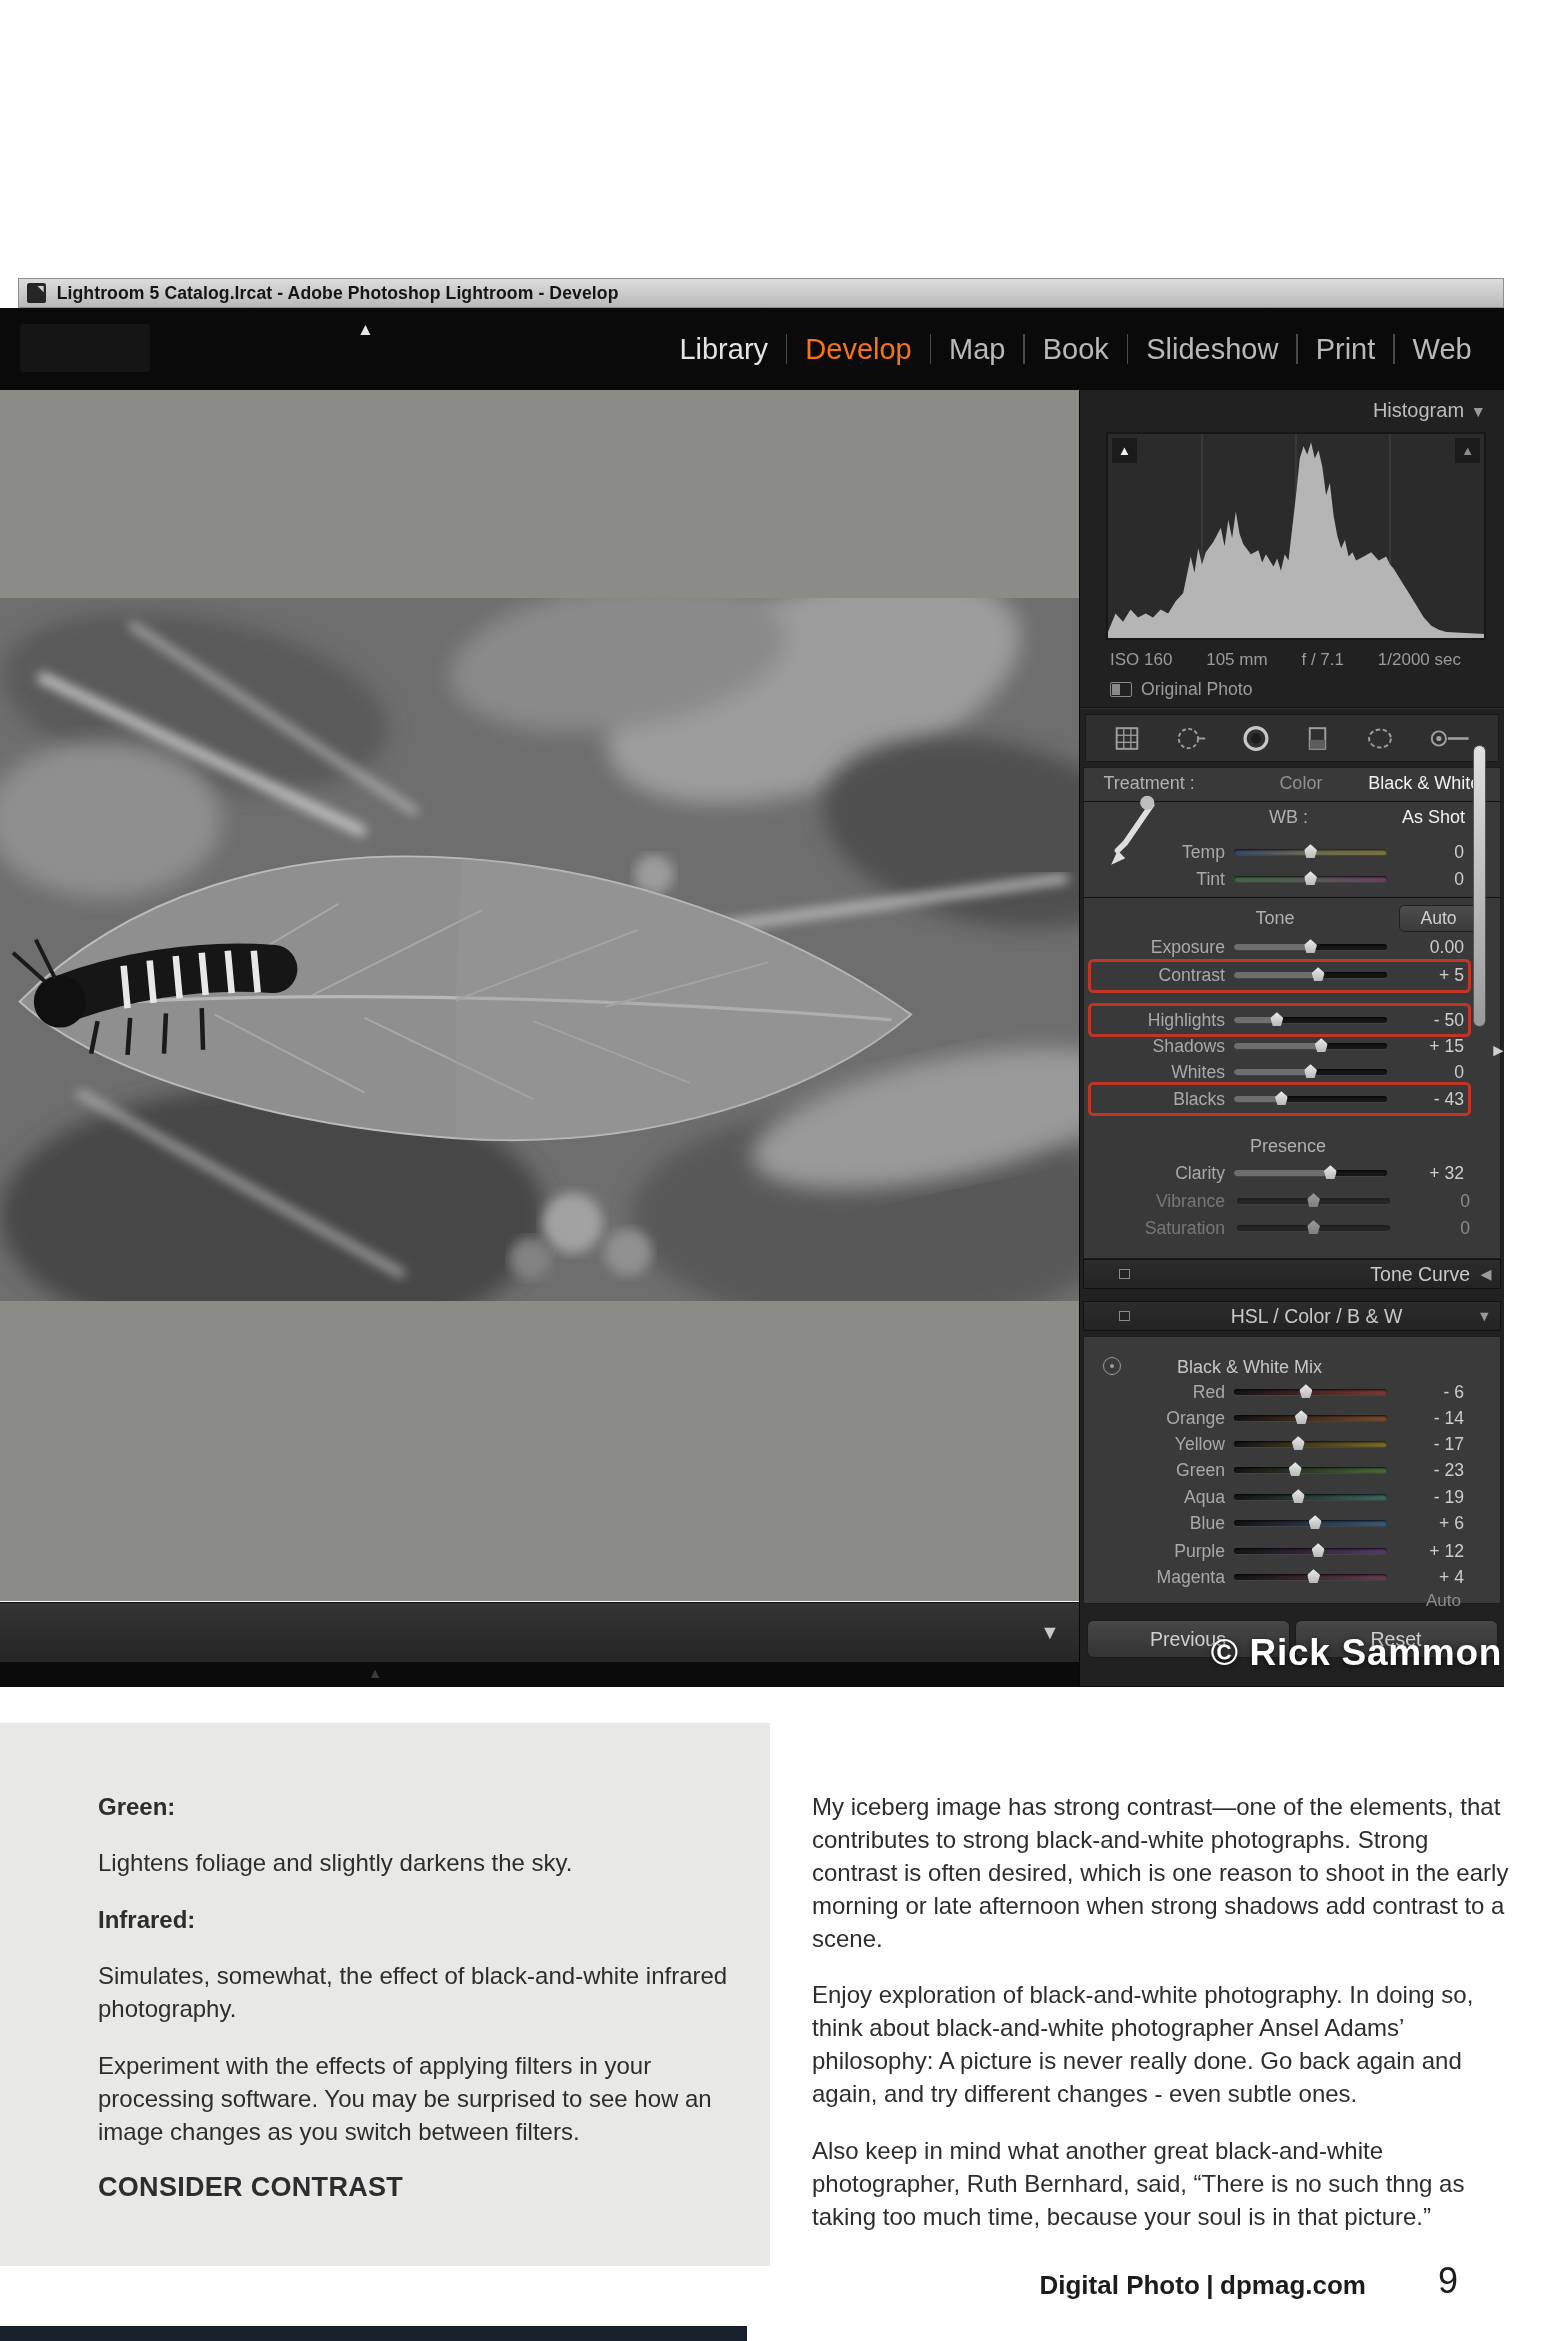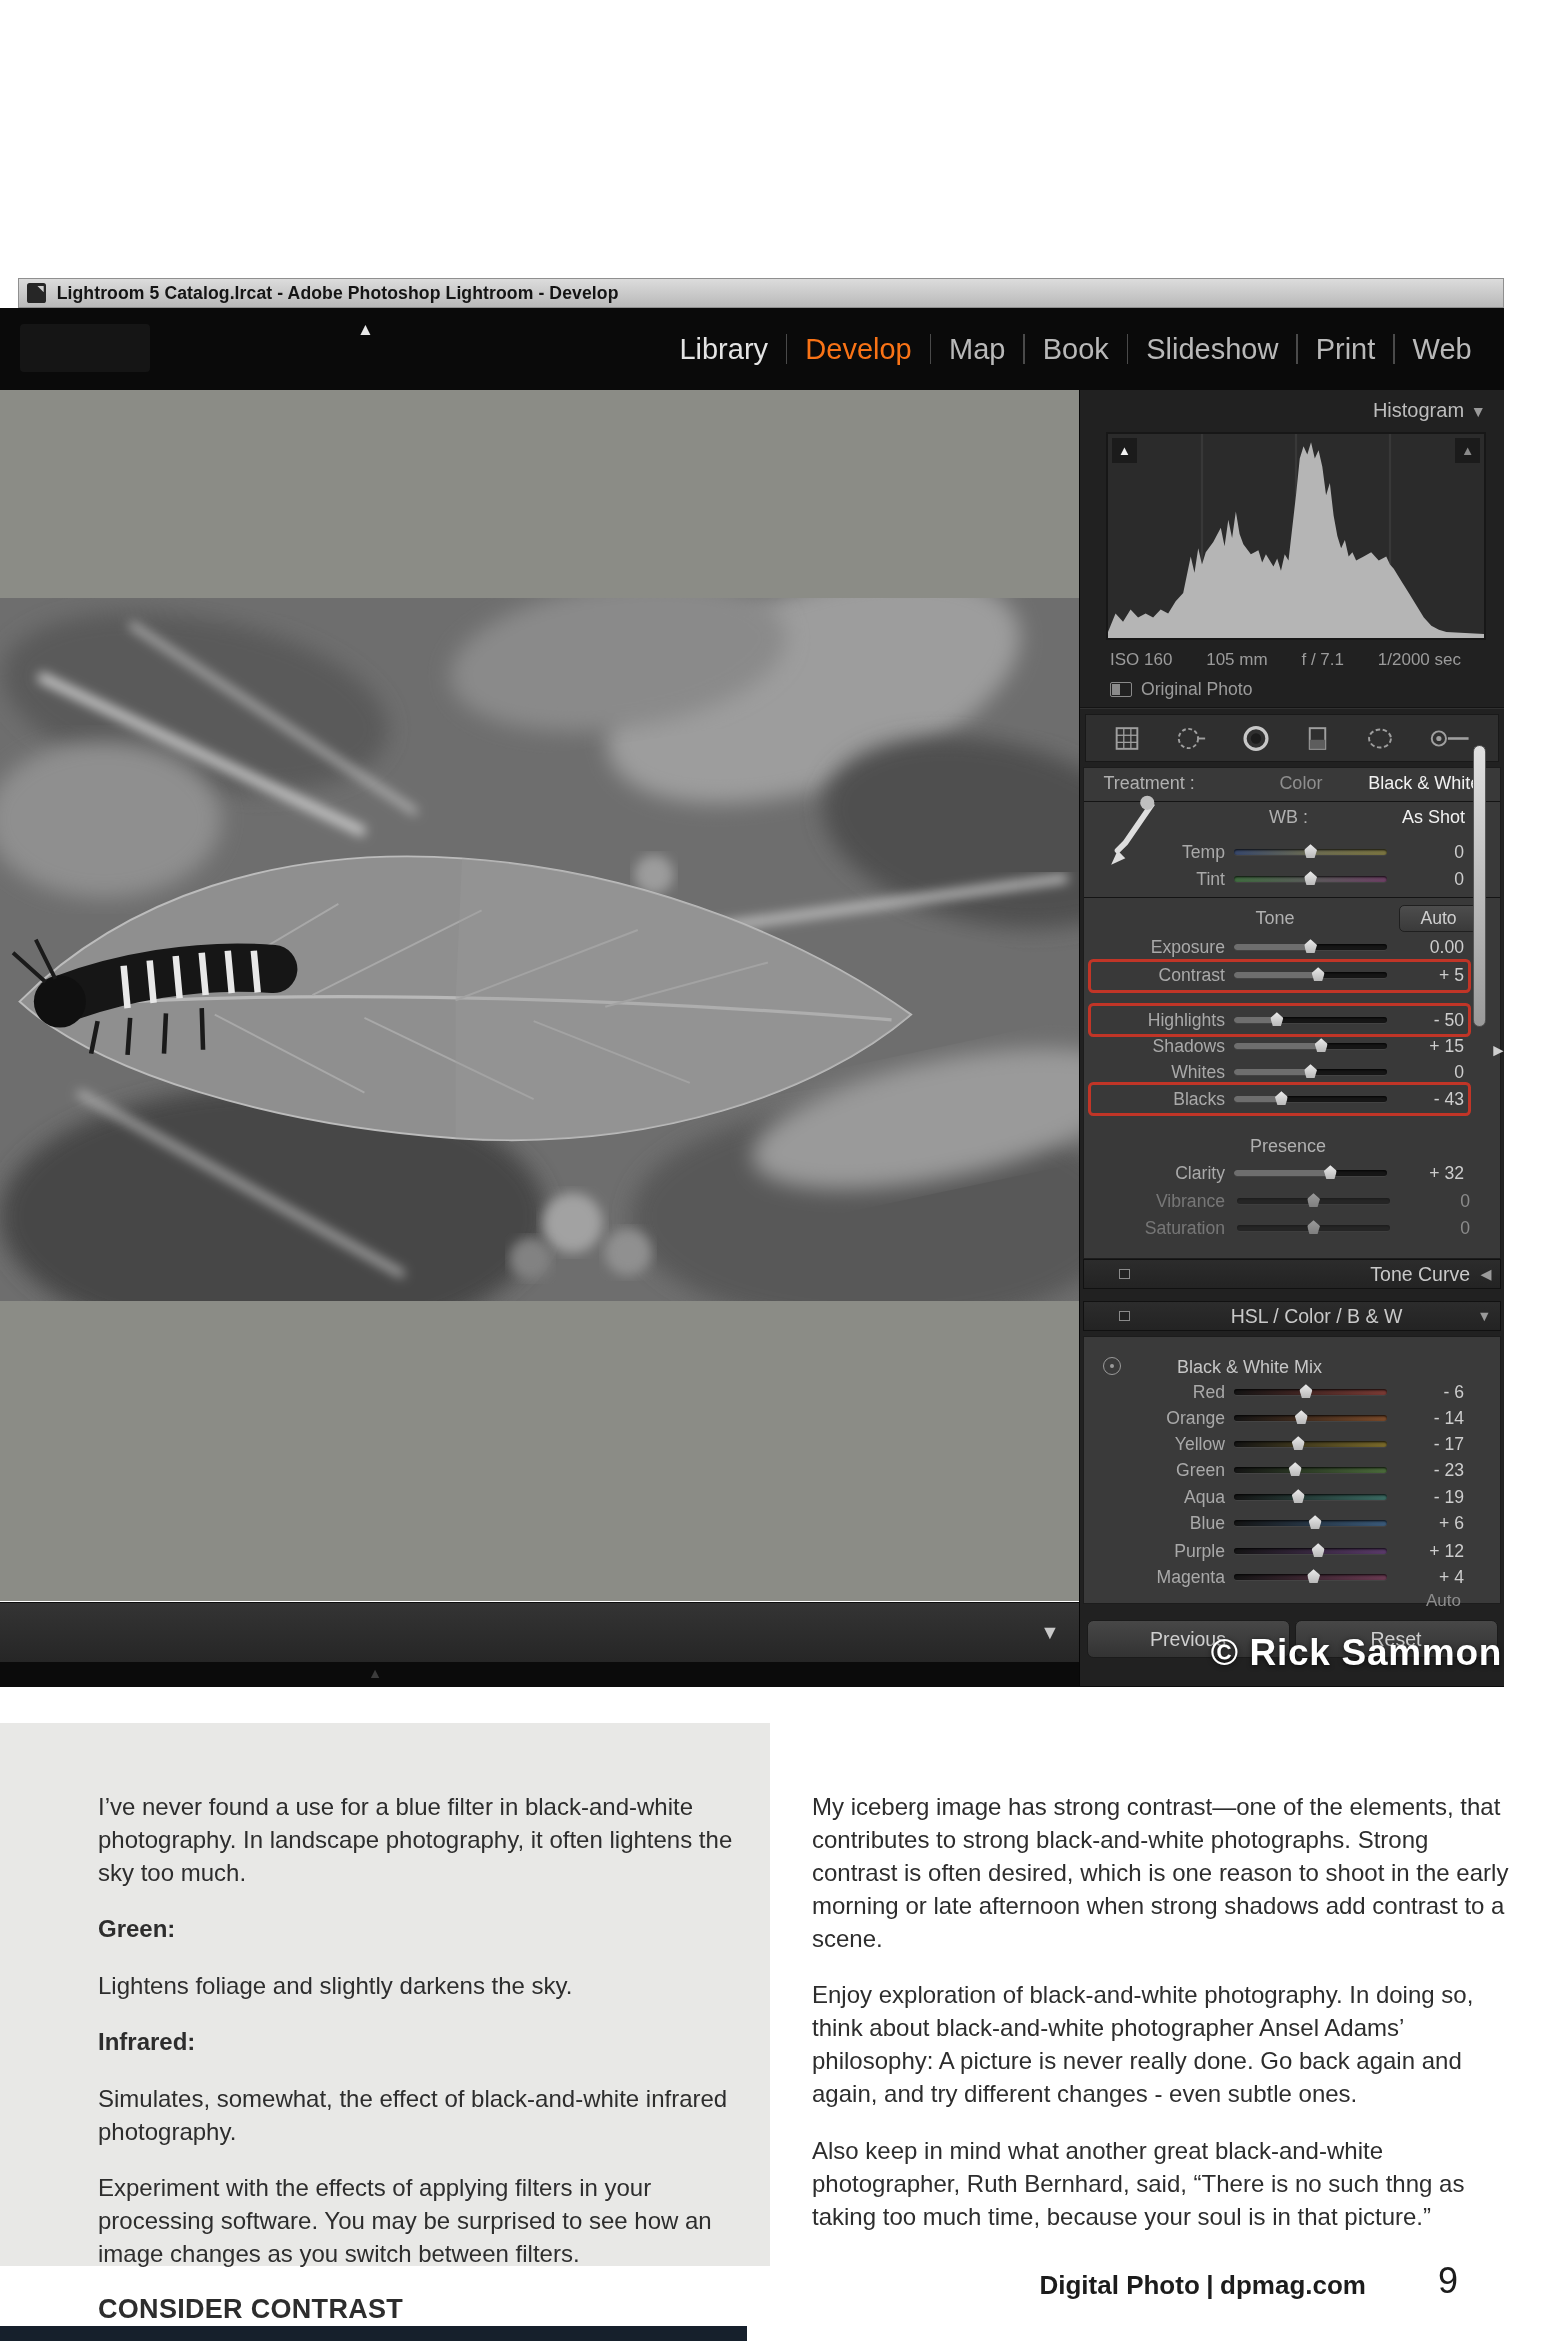"I’ve never found a use" p { html: <p>I’ve never found a use for a blue filter in black-and-white photography. In landscape photography, it often lightens the sky too much.</p> -> none }
